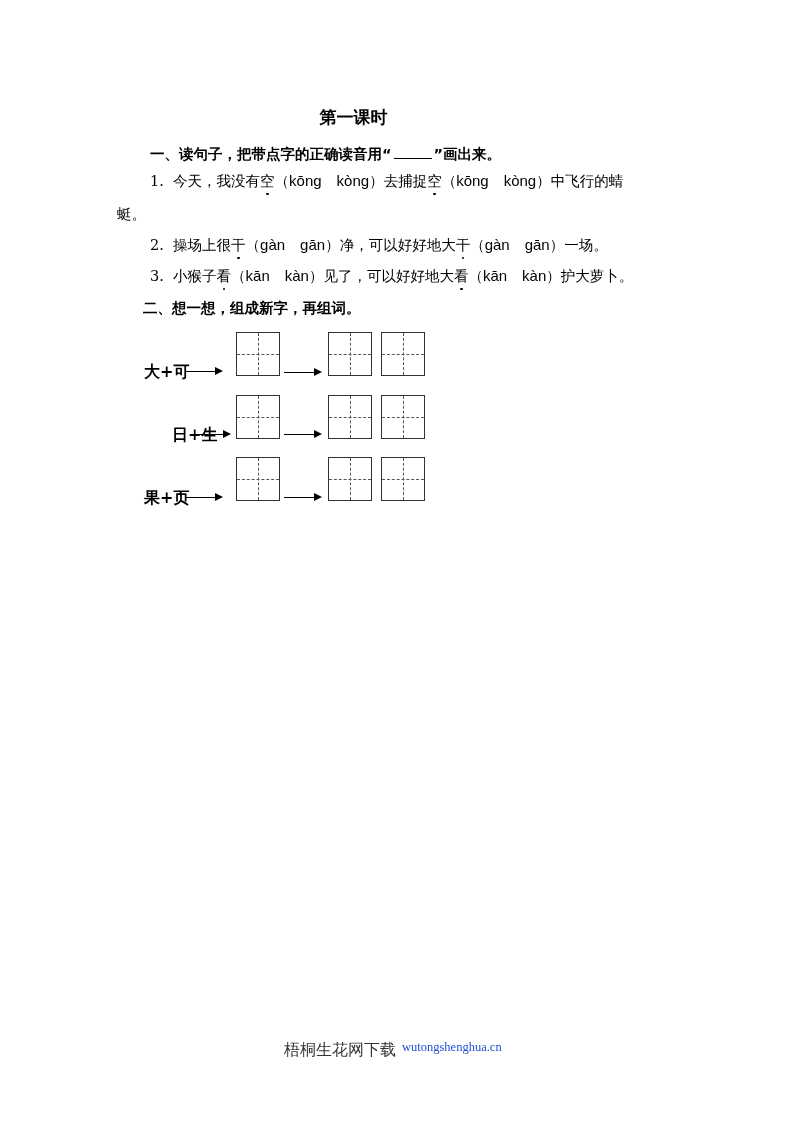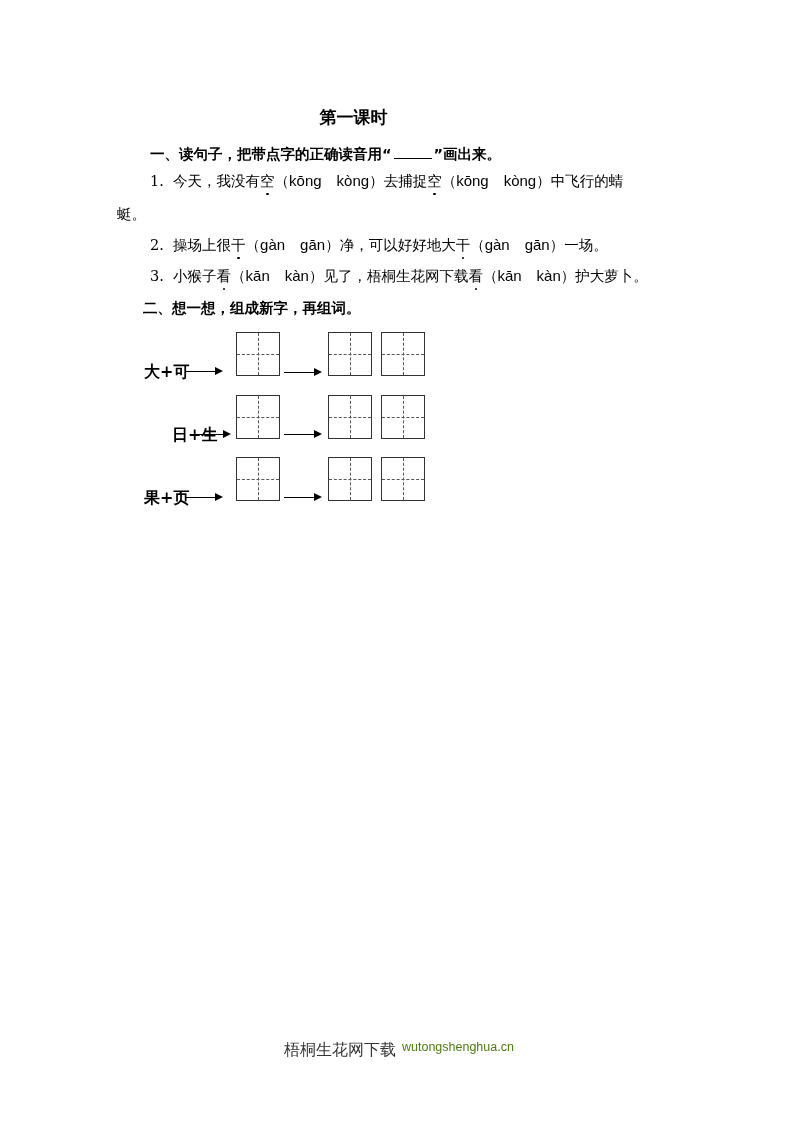"）见了，梧桐生花网下载" span { text: 梧桐生花网下载 -> 可以好好地大 }
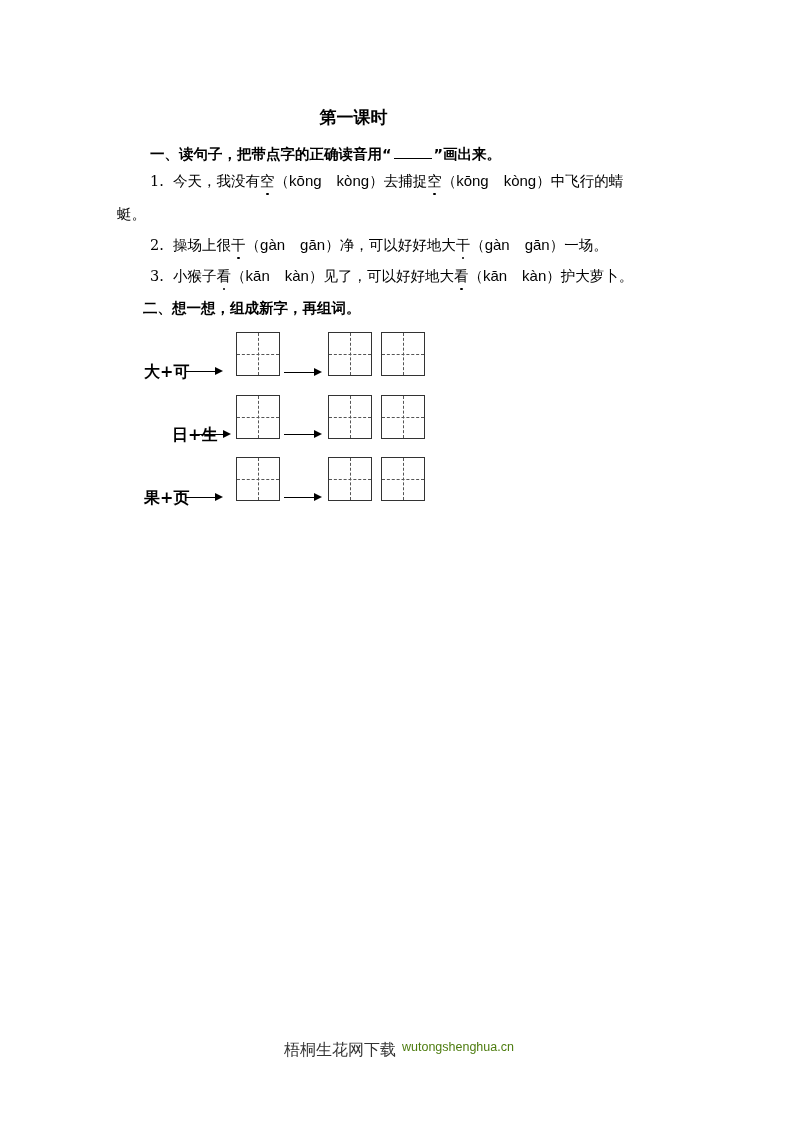"wutongshenghua.cn" .footer-url { color: #4d7c0f -> #1d4ed8; font-family: Liberation Sans, sans-serif -> Liberation Serif, serif }
